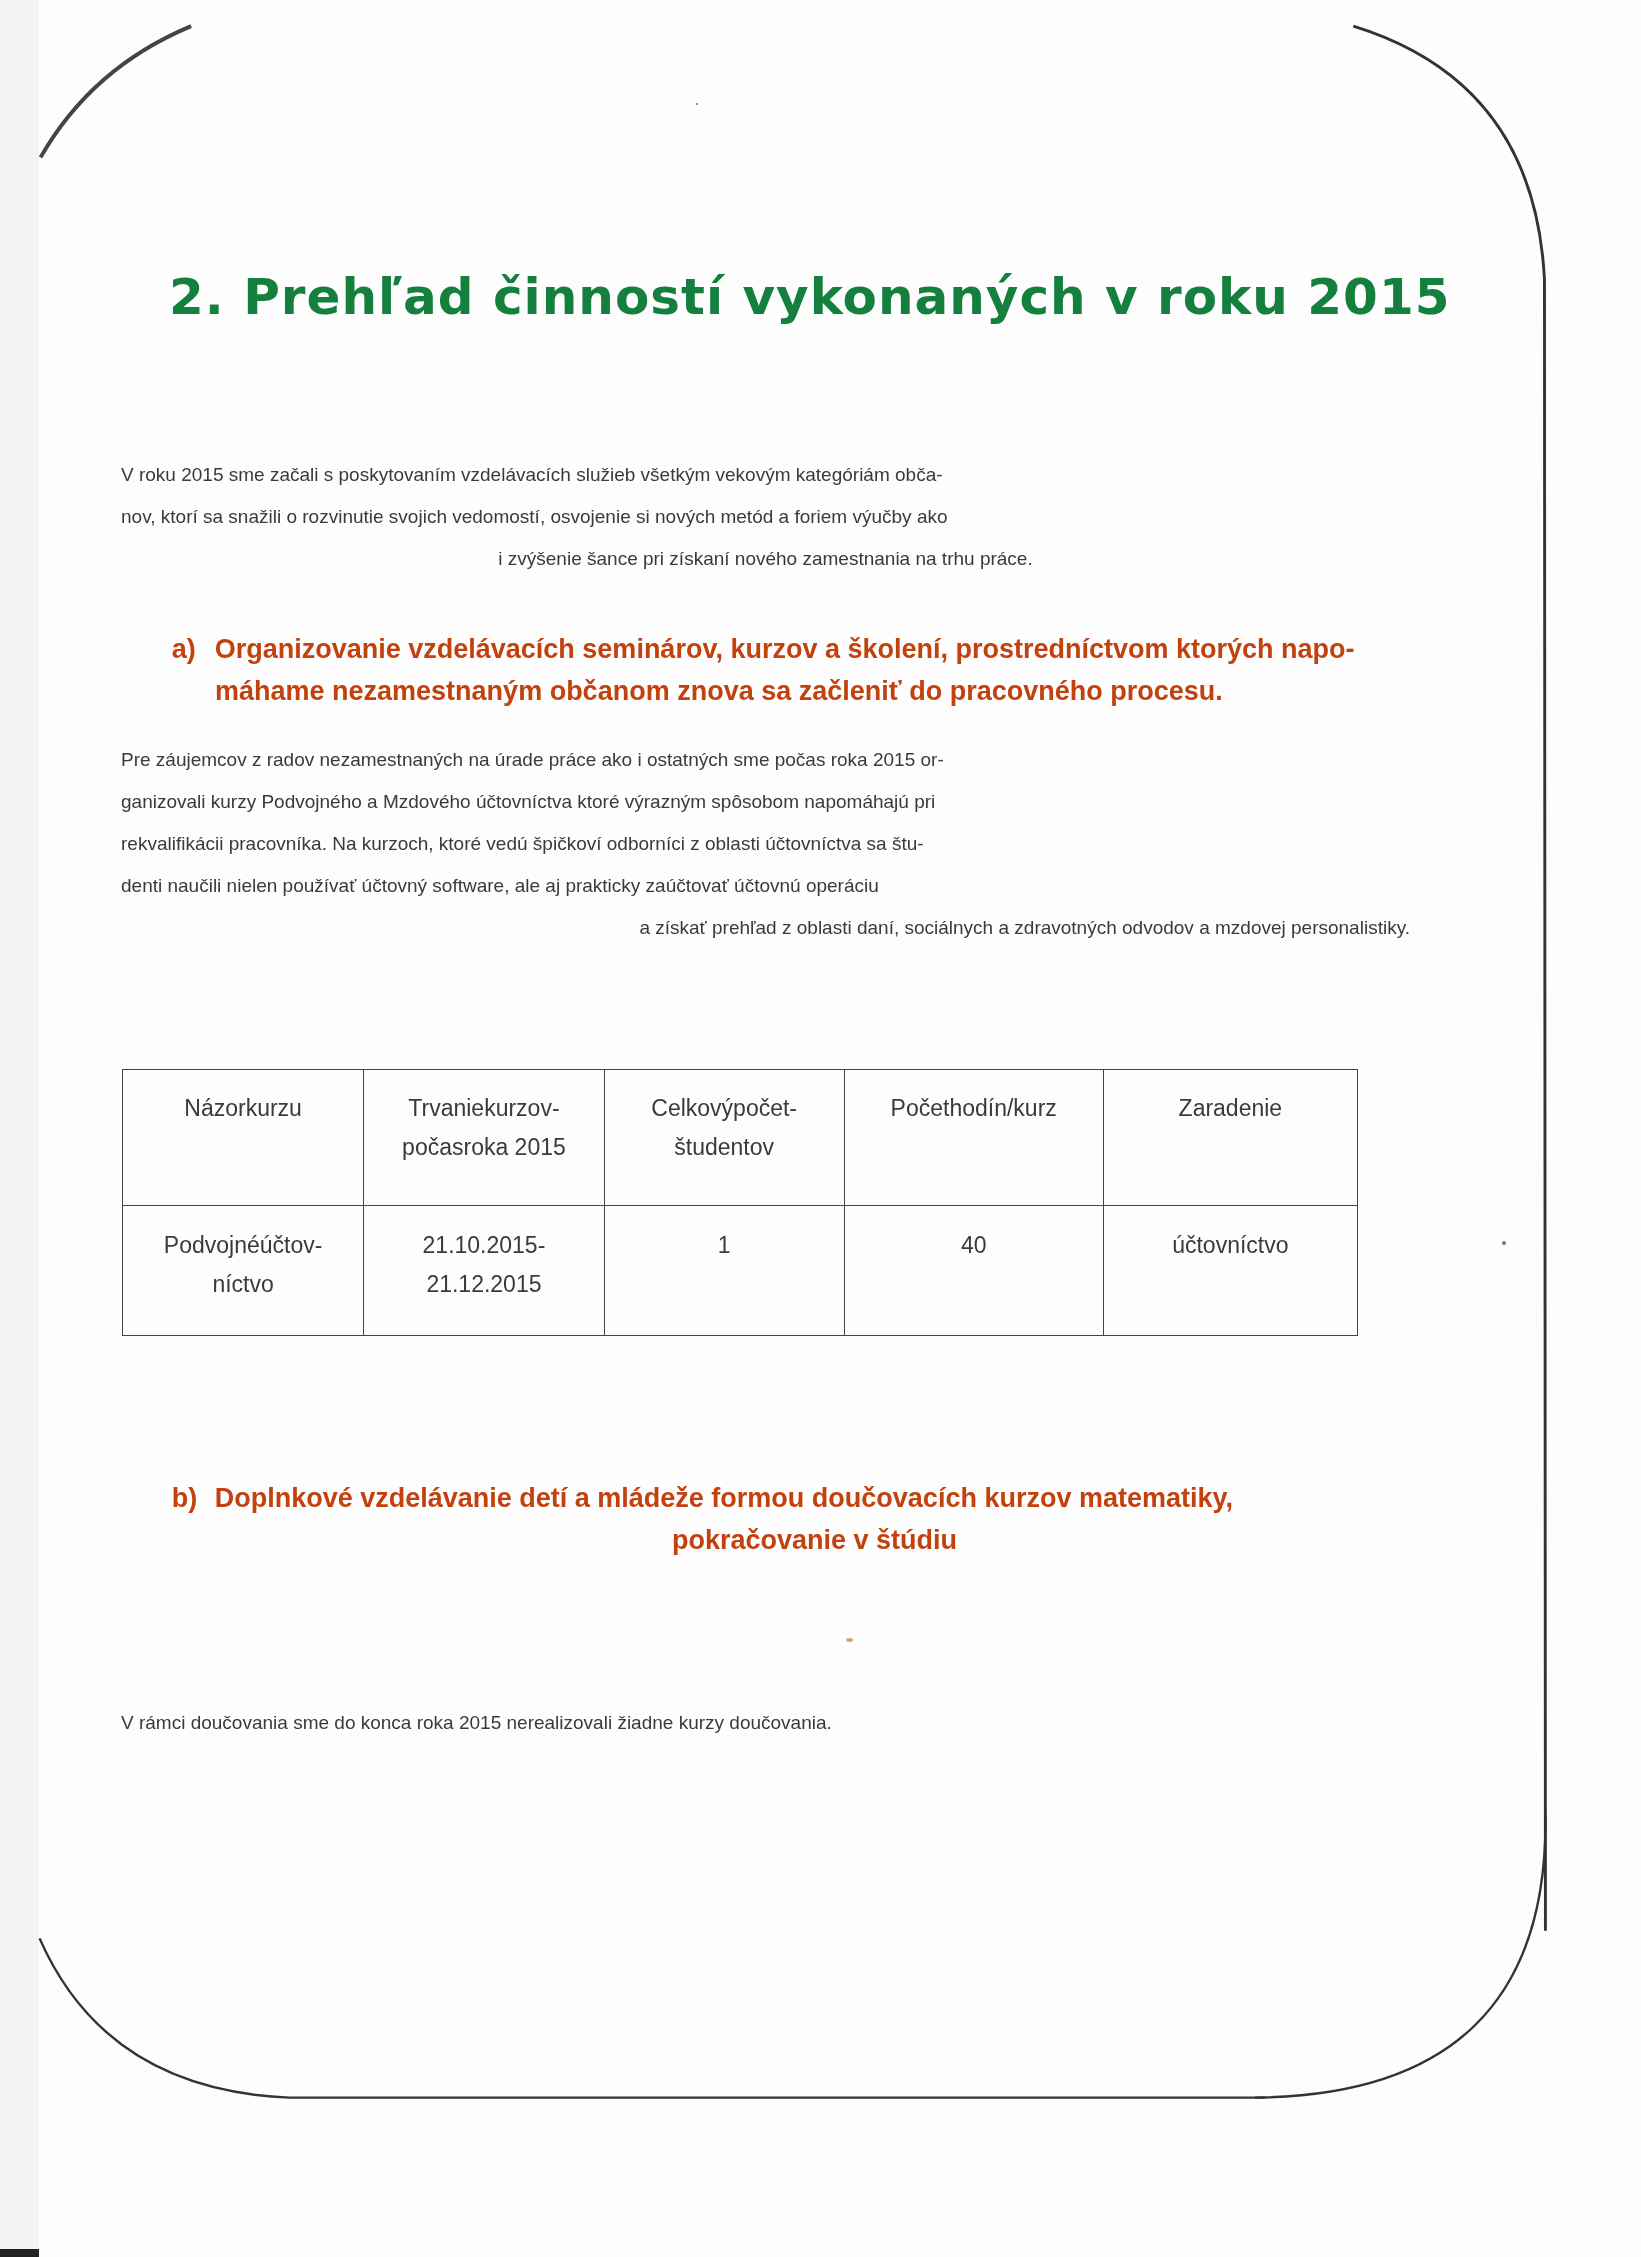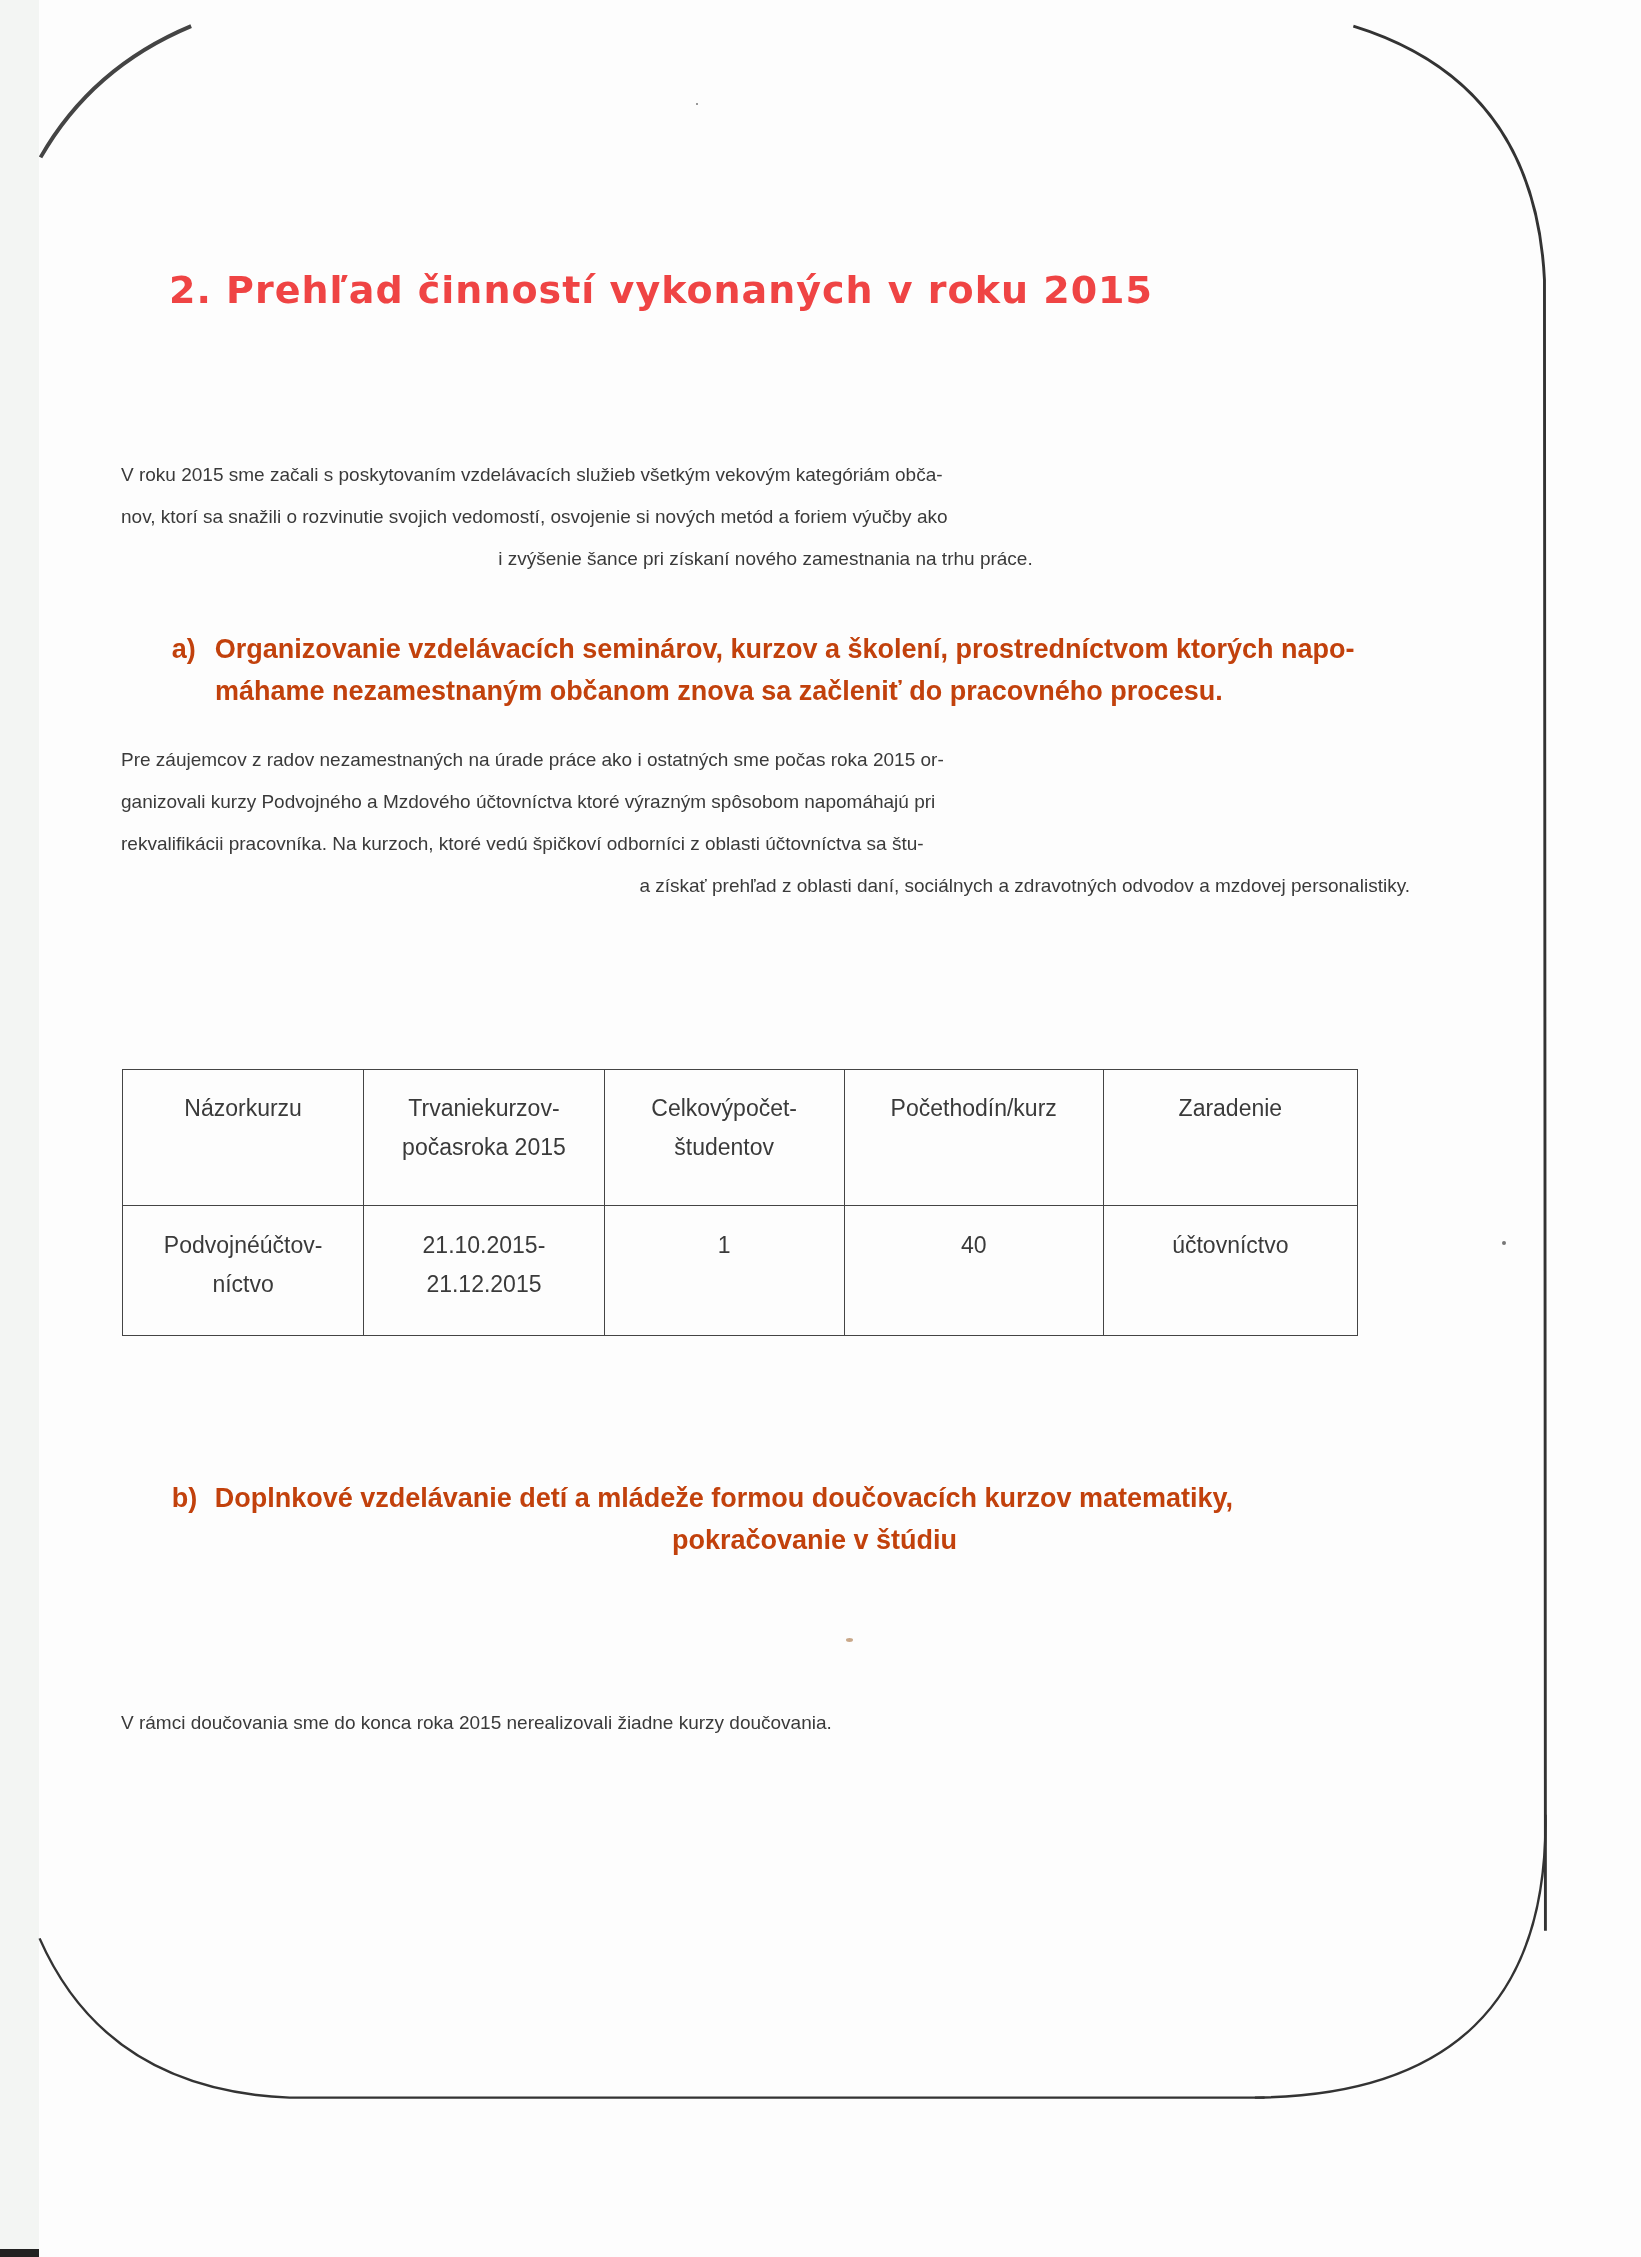"2. Prehľad činností vykonaných v" .heading { color: #ef4444 -> #15803d; font-size: 38px -> 50px }
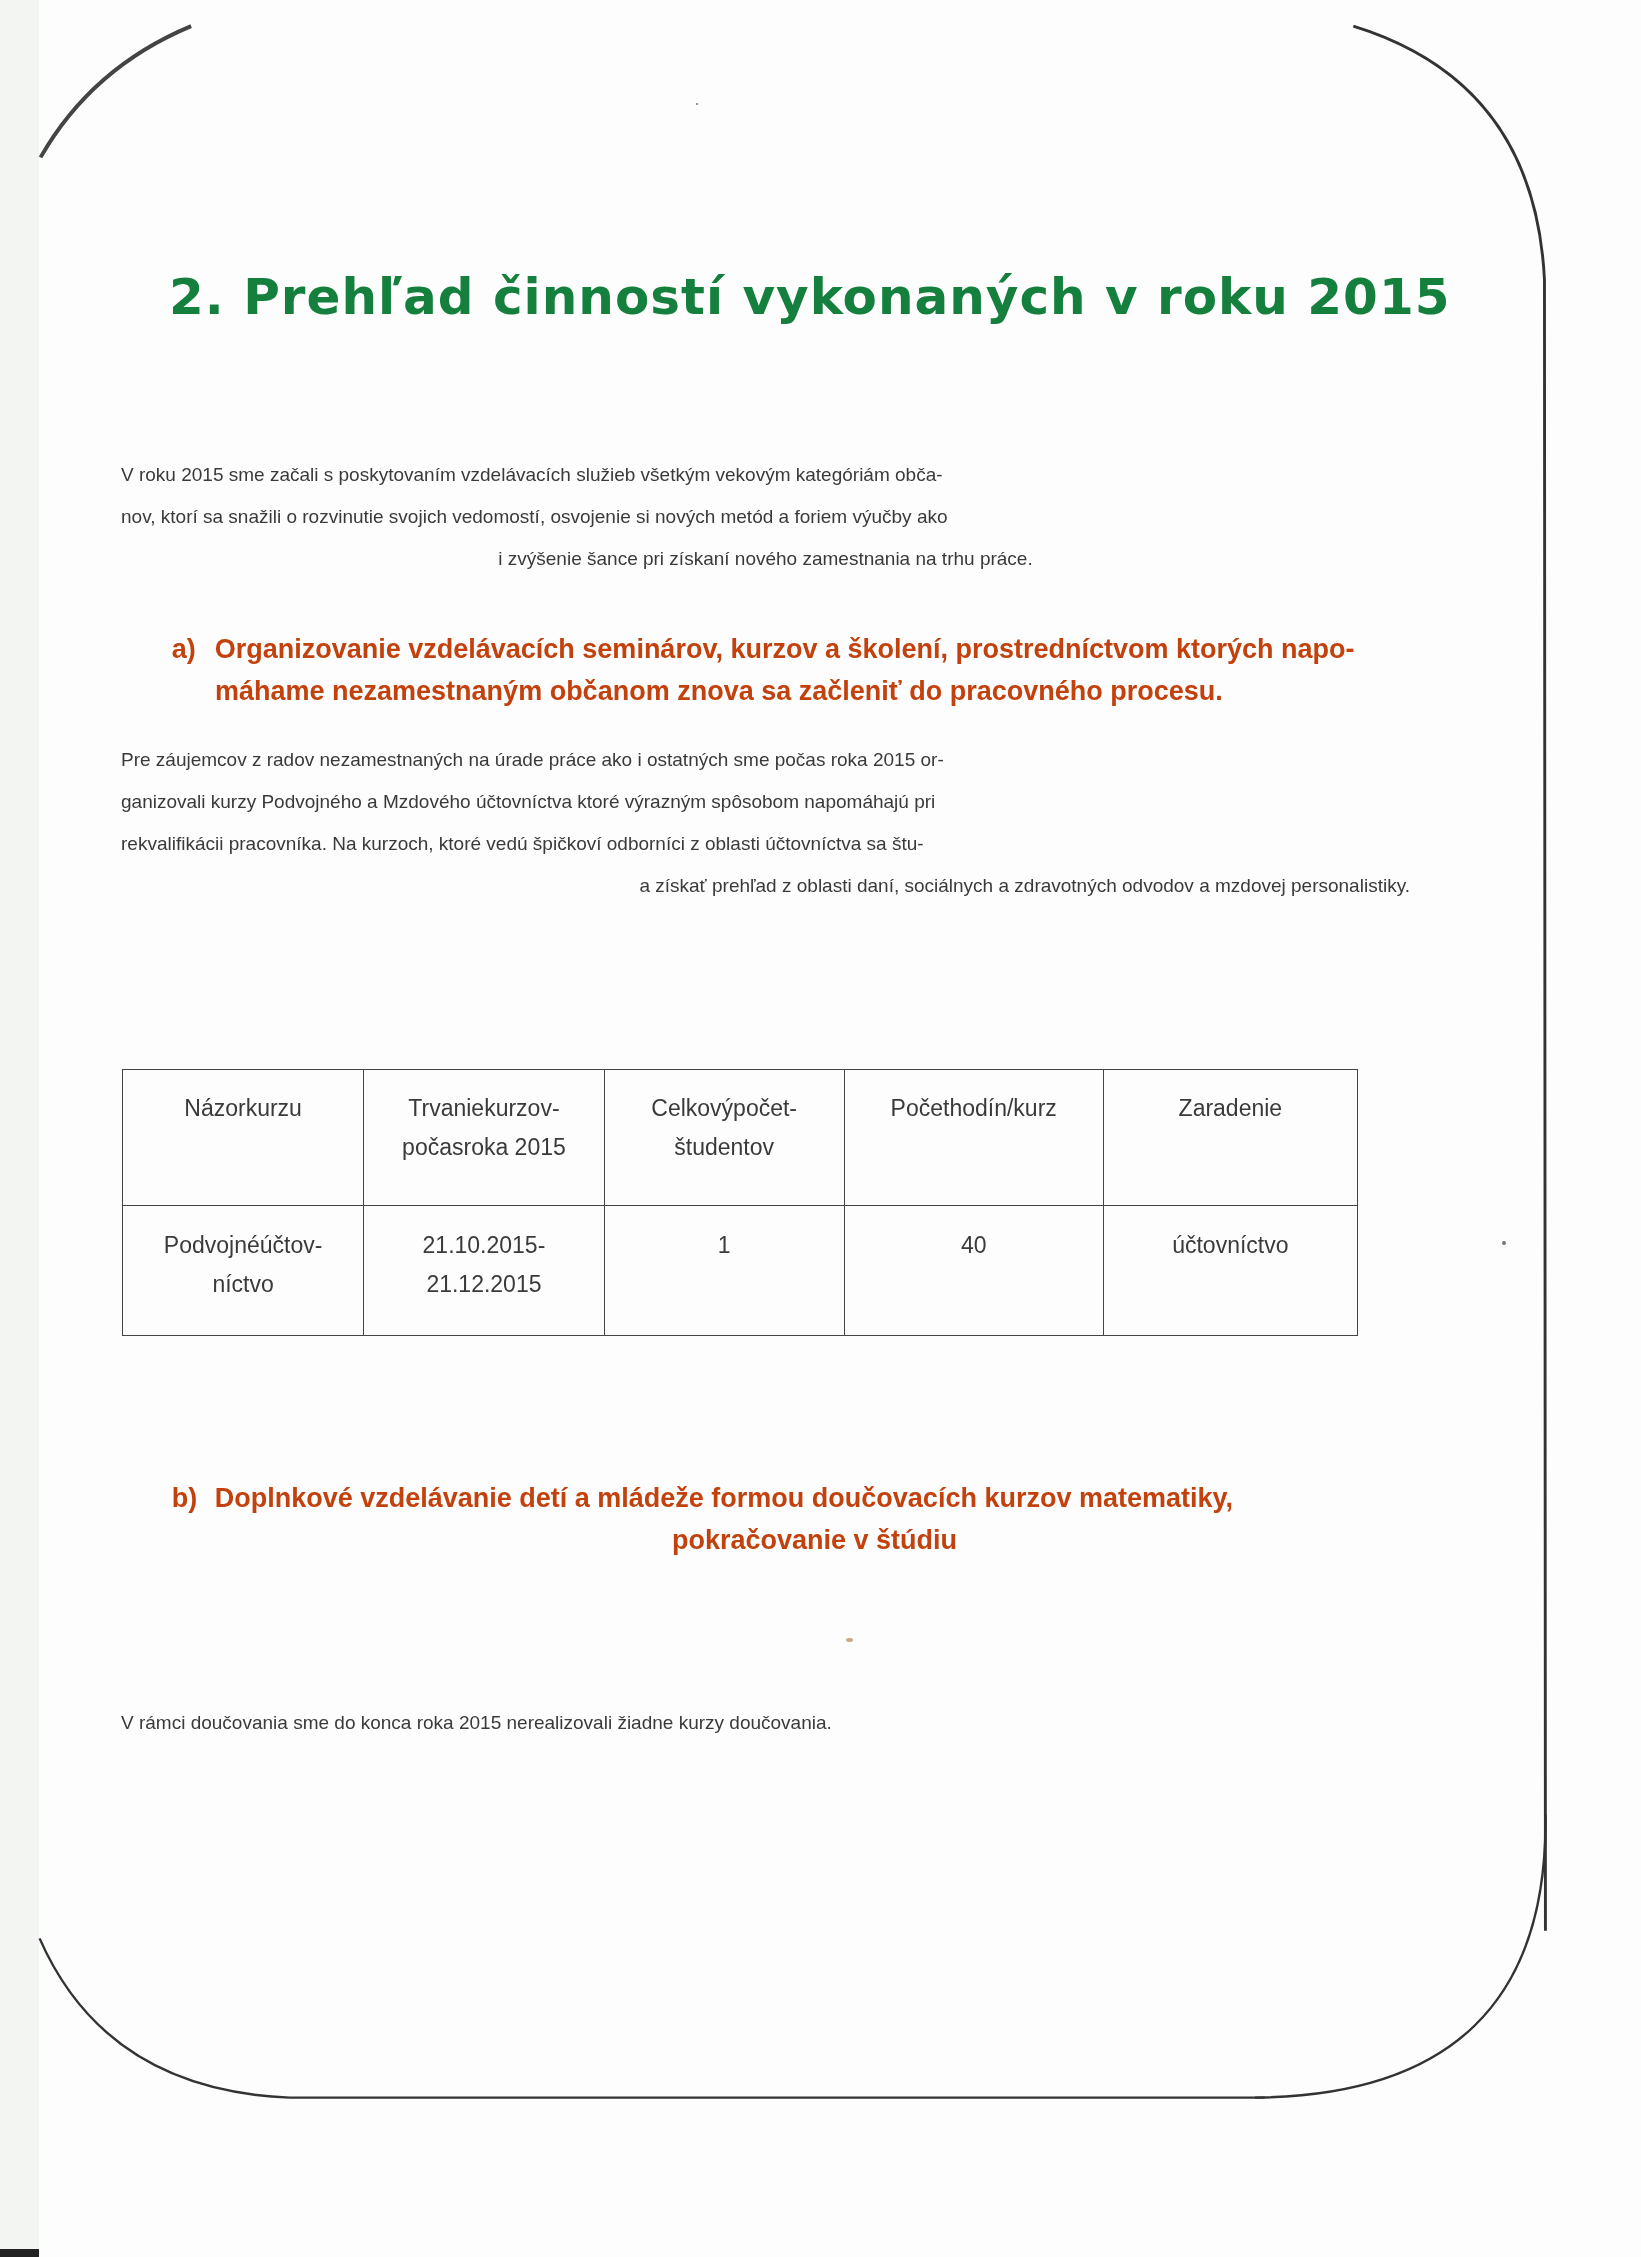"denti naučili nielen používať účtovný" div { html: none -> <div>denti naučili nielen používať účtovný software, ale aj prakticky zaúčtovať účtovnú operáciu</div> }
